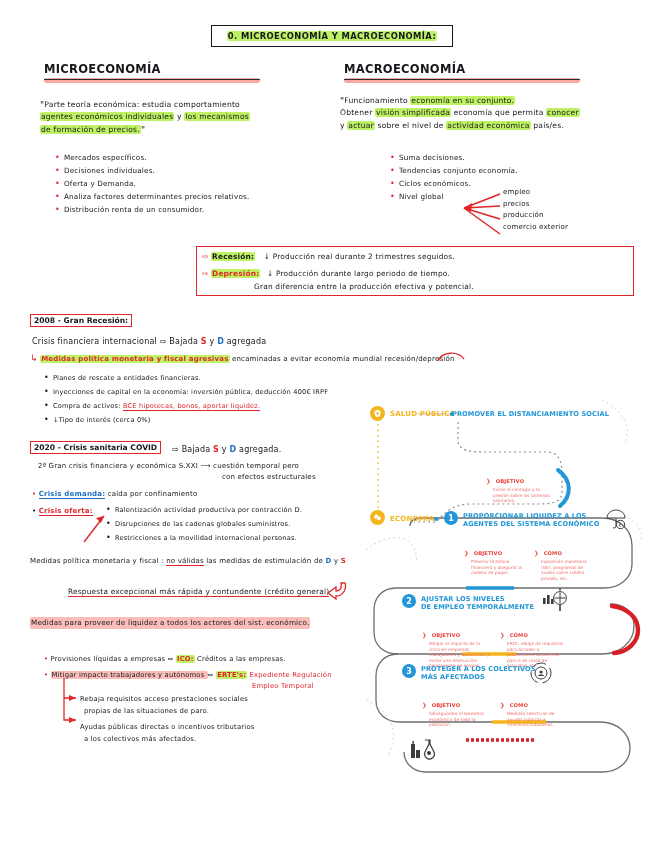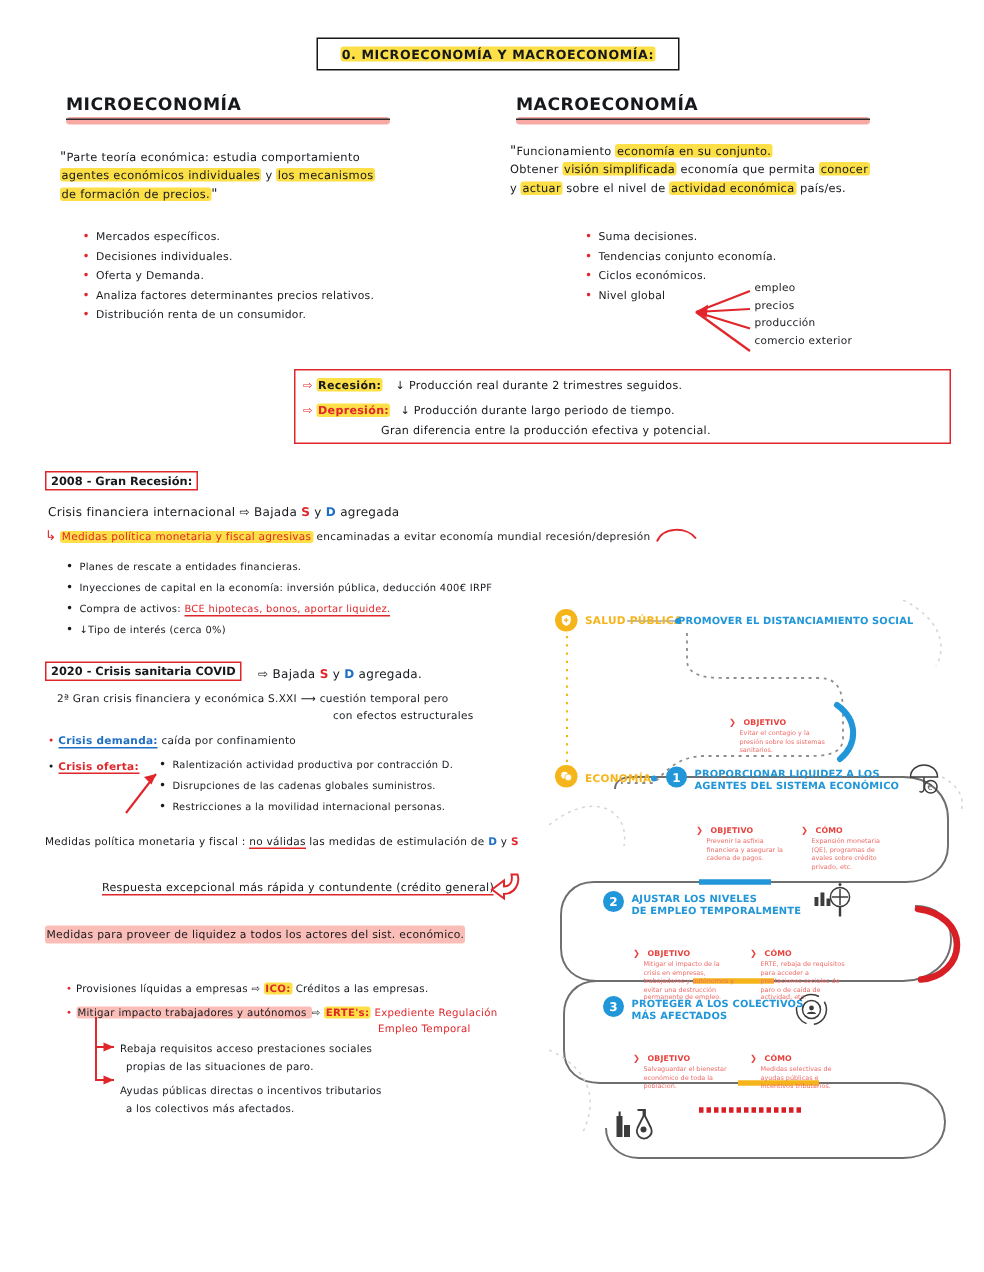"0. MICROECONOMÍA Y MACROECONOMÍA:" .hl { background: #fde047 -> #bef264 }
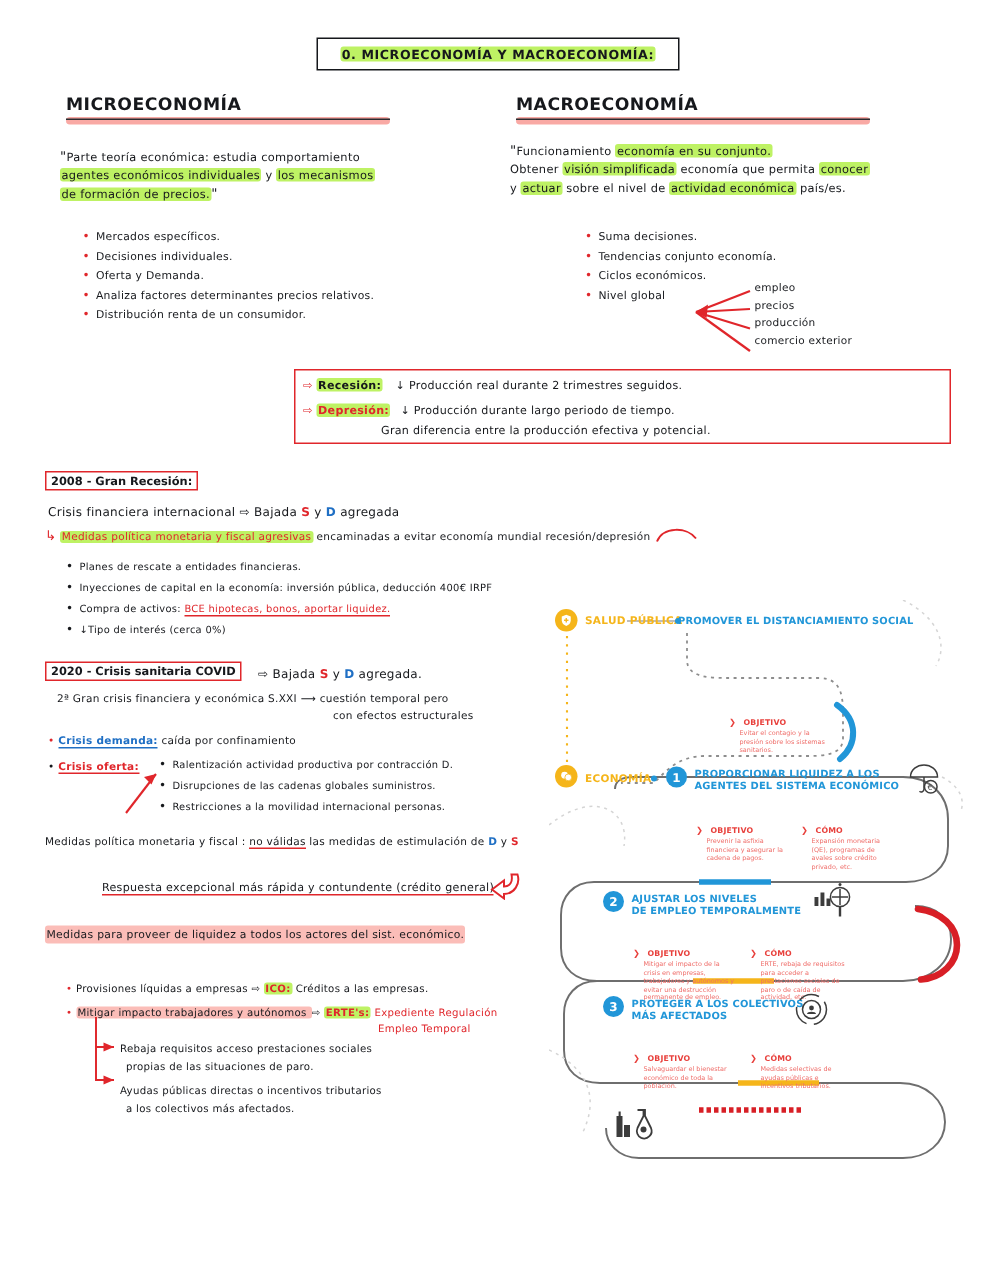"Medidas política monetaria y fiscal agresivas" span.hl { font-weight: 400 -> 700 }
